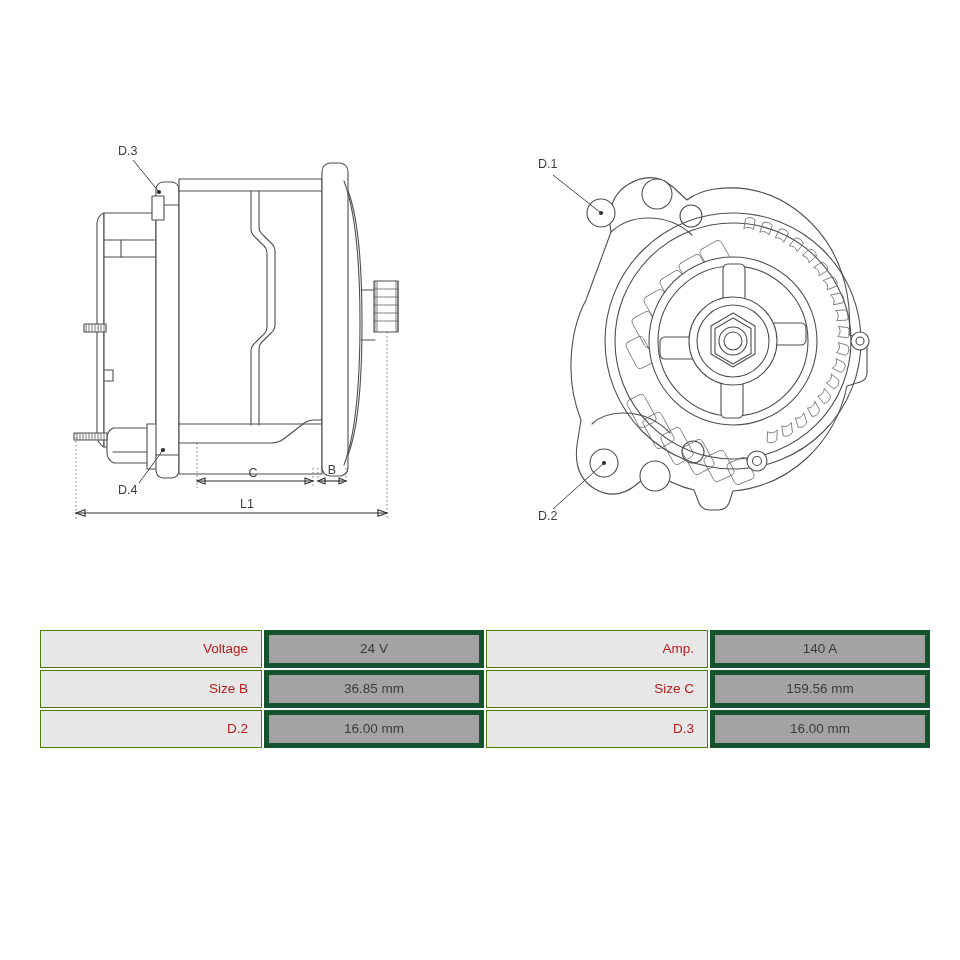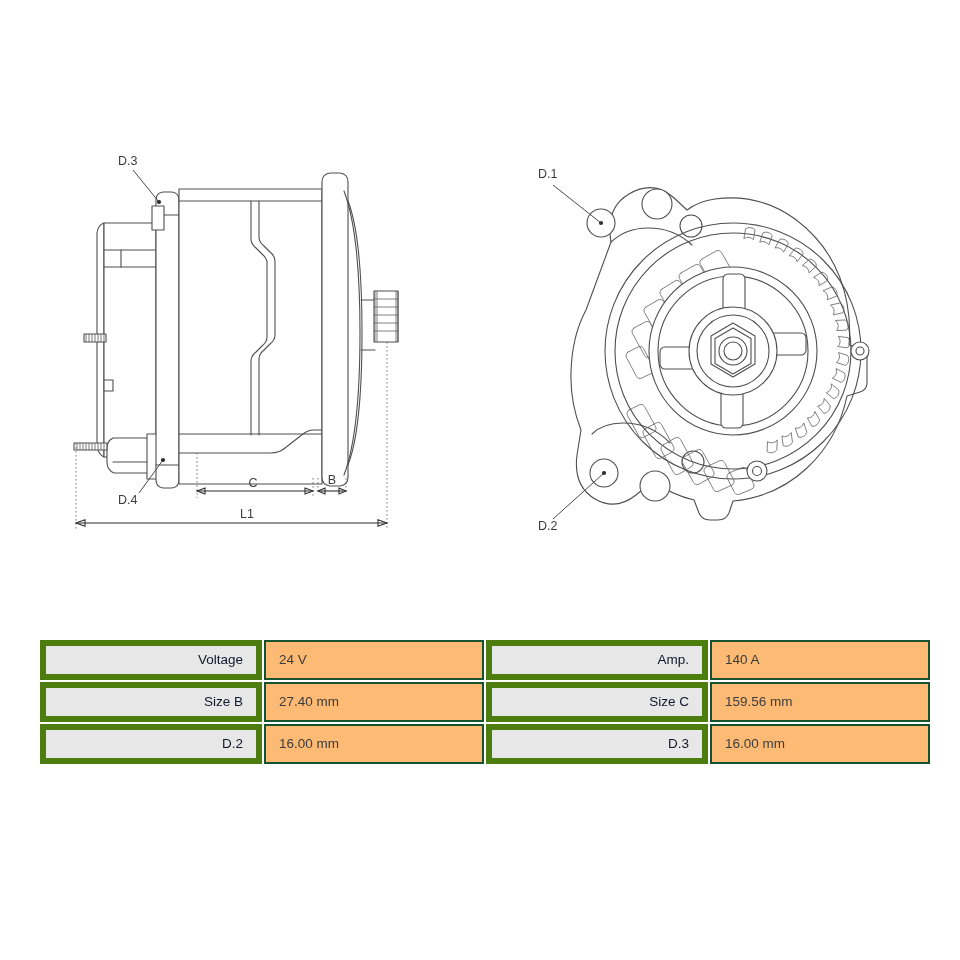"D.3" #page { top: 10px -> 0 }
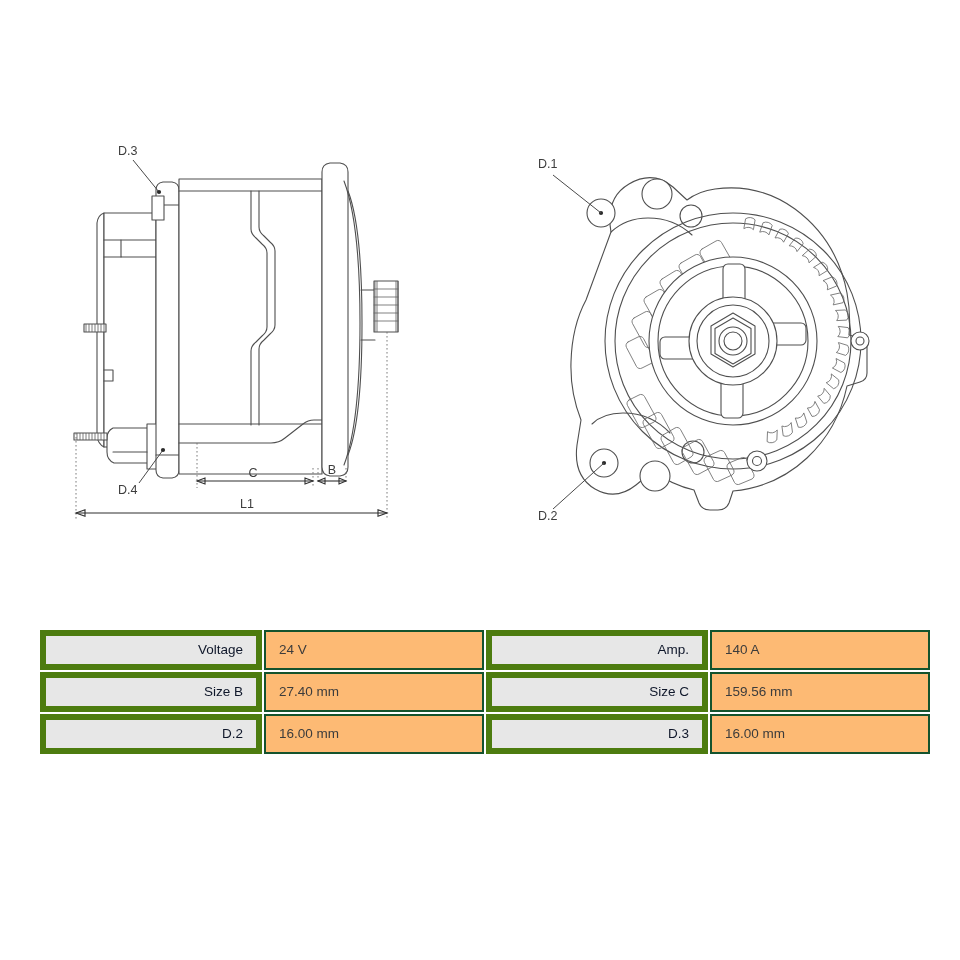"Voltage" td.key { border: 6px solid #4d7c0f -> 1px solid #4d7c0f; color: #0f172a -> #b91c1c }
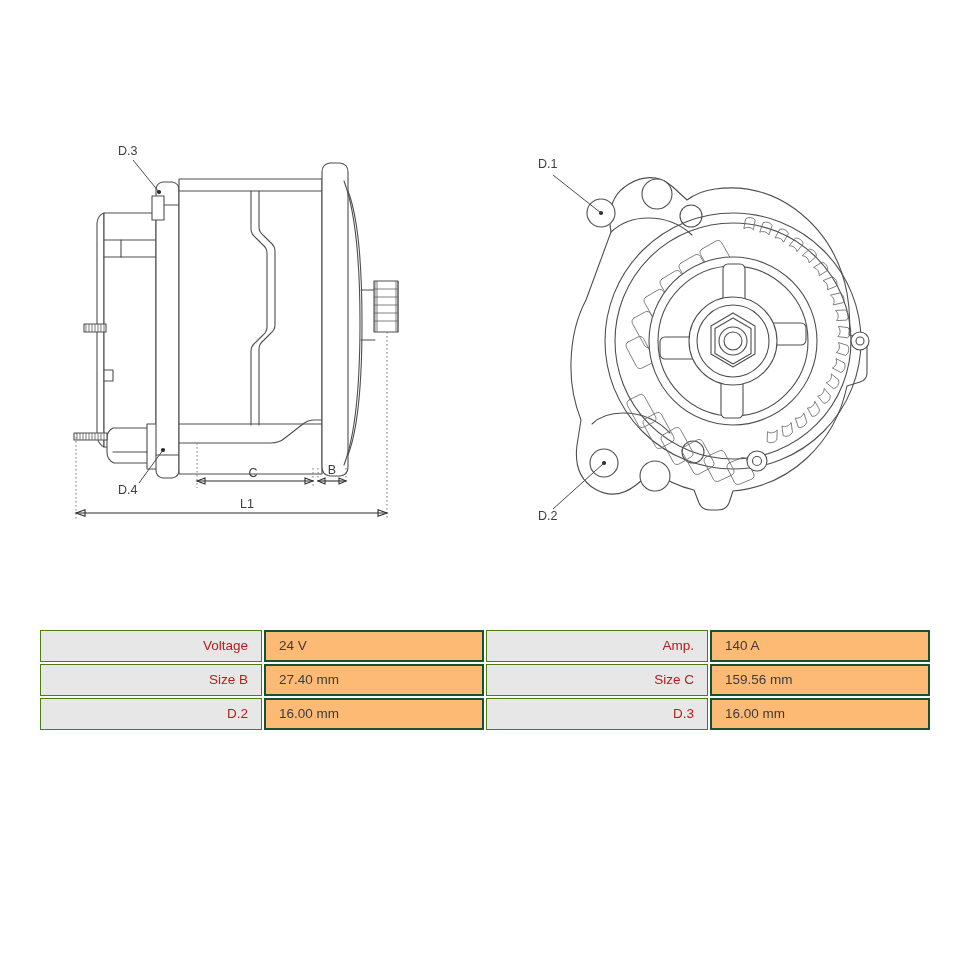"24 V" td.val { background: #fdba74 -> #a3a3a3; border: 2px solid #14532d -> 5px solid #14532d; text-align: left -> center }
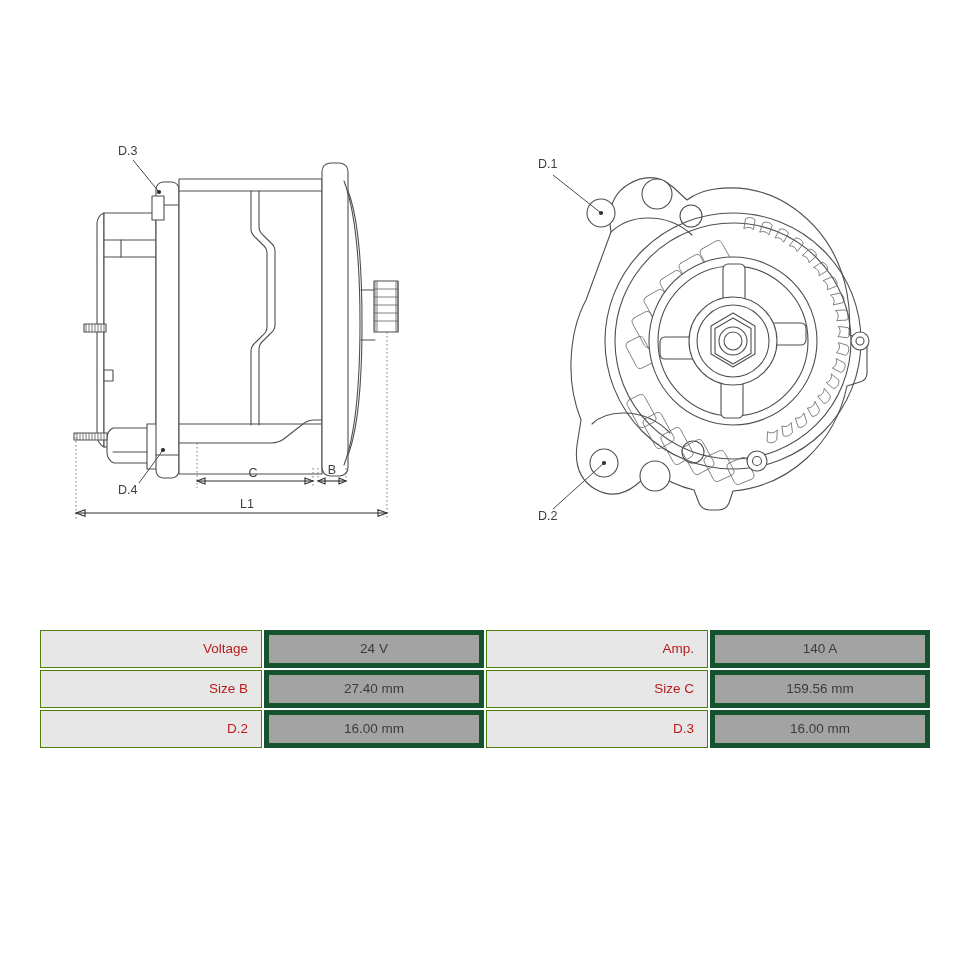"27.40 mm" td.val { text: 27.40 -> 36.85 }
